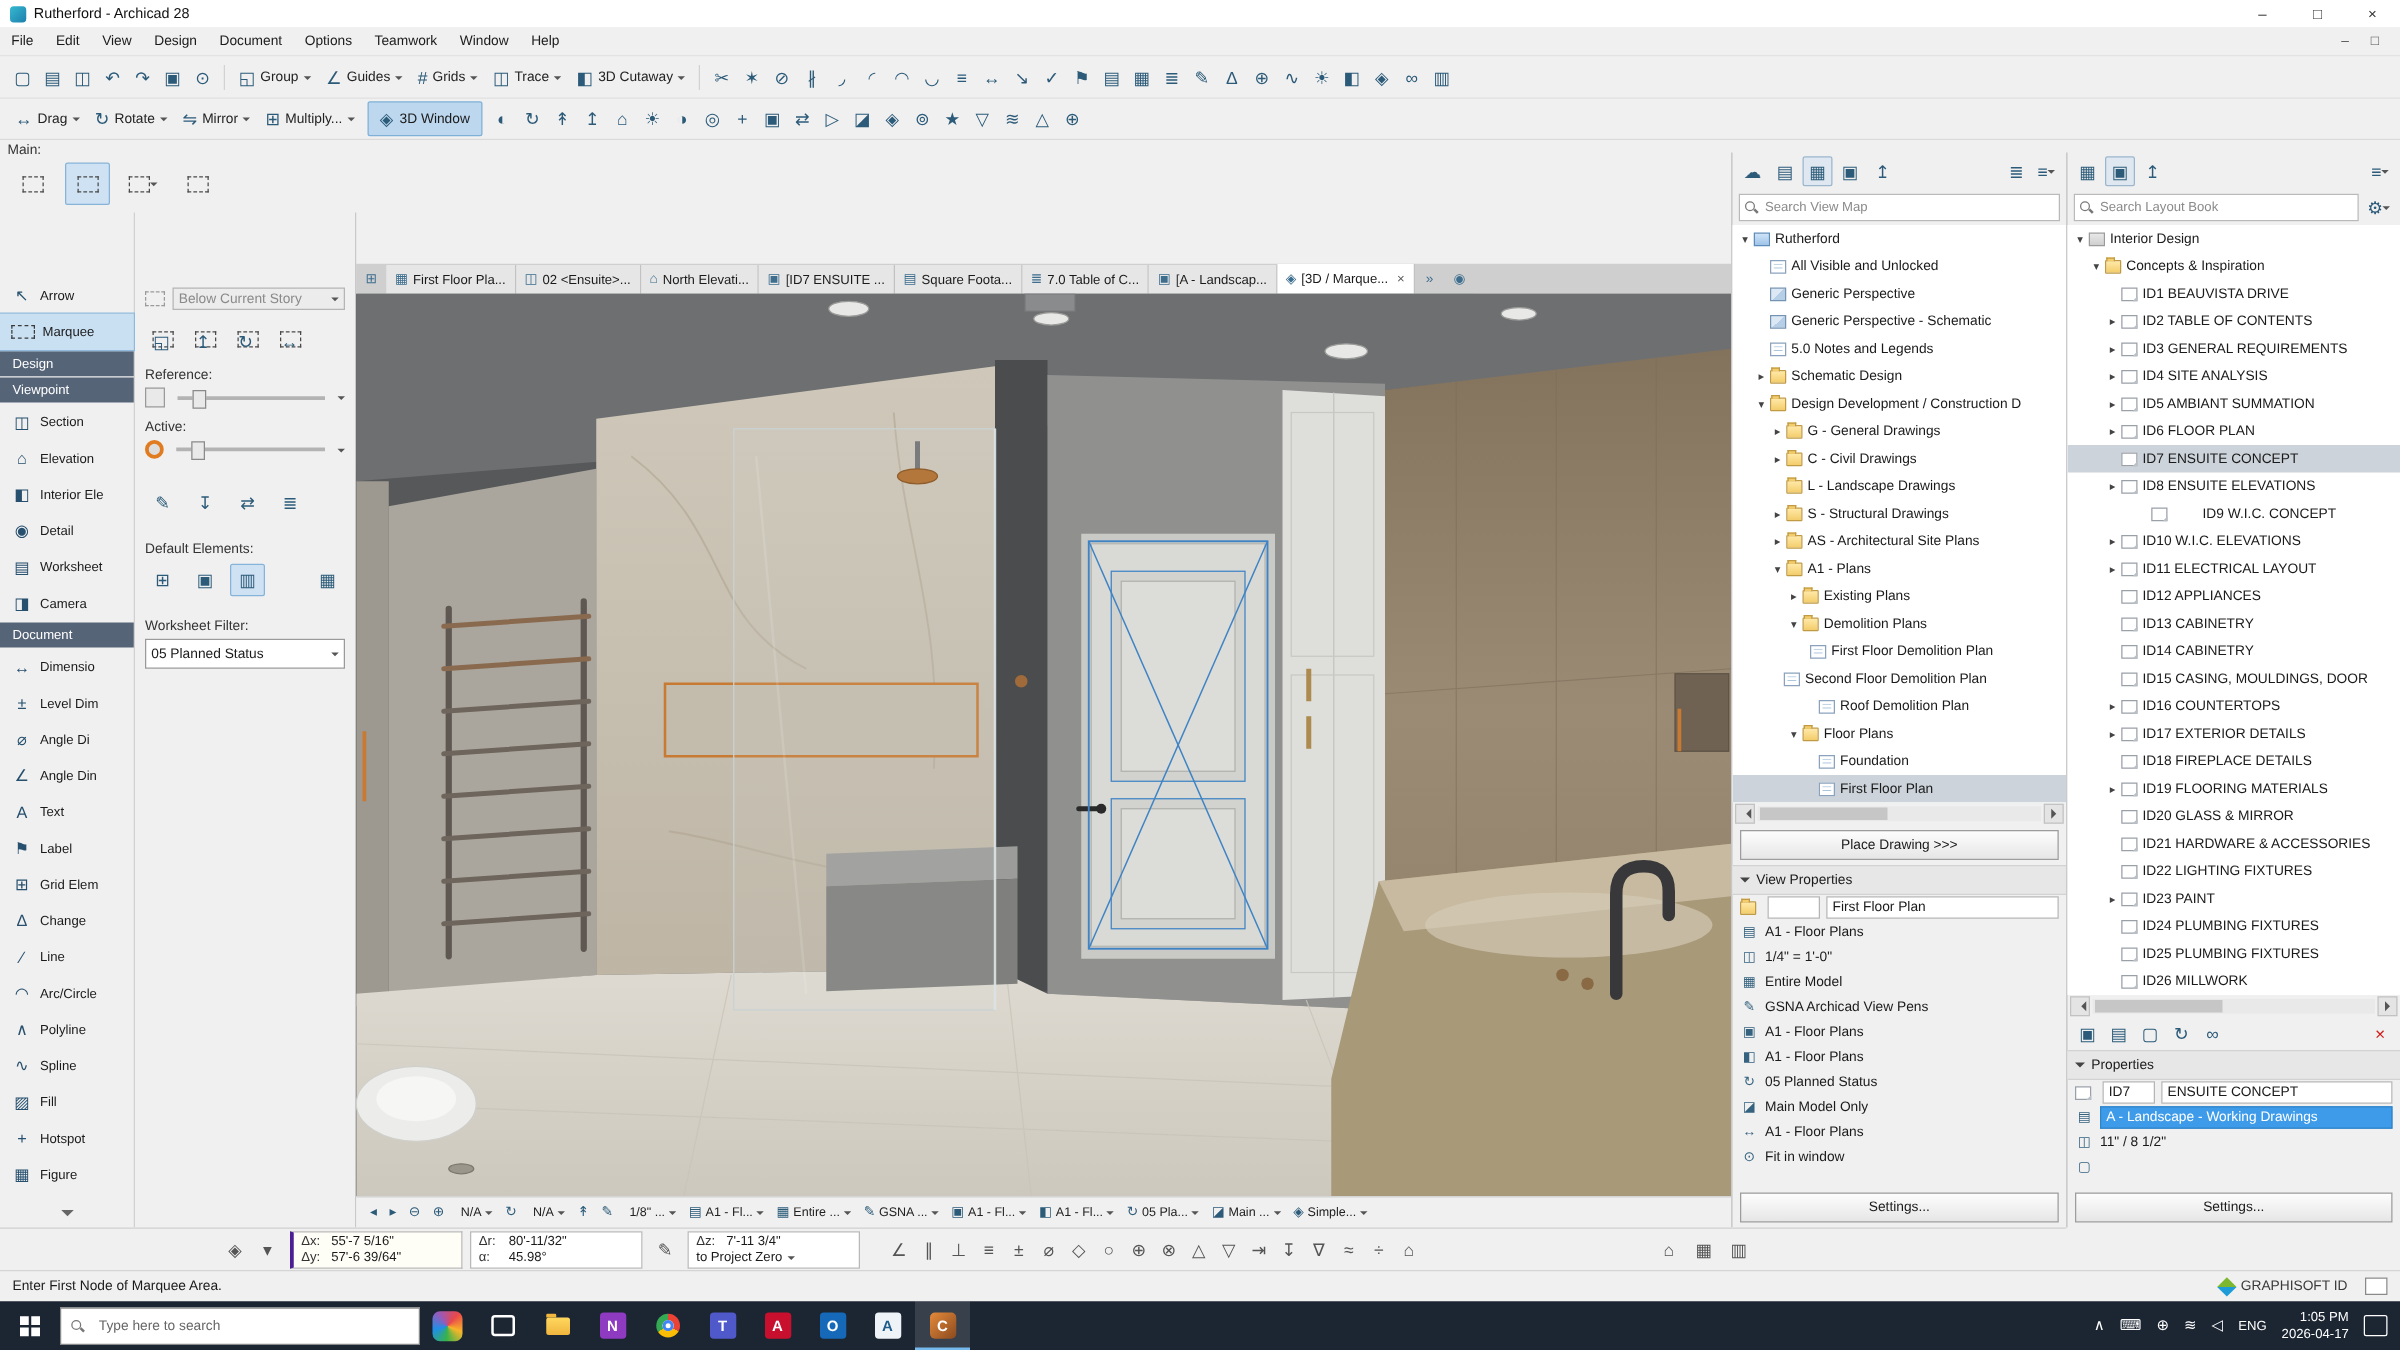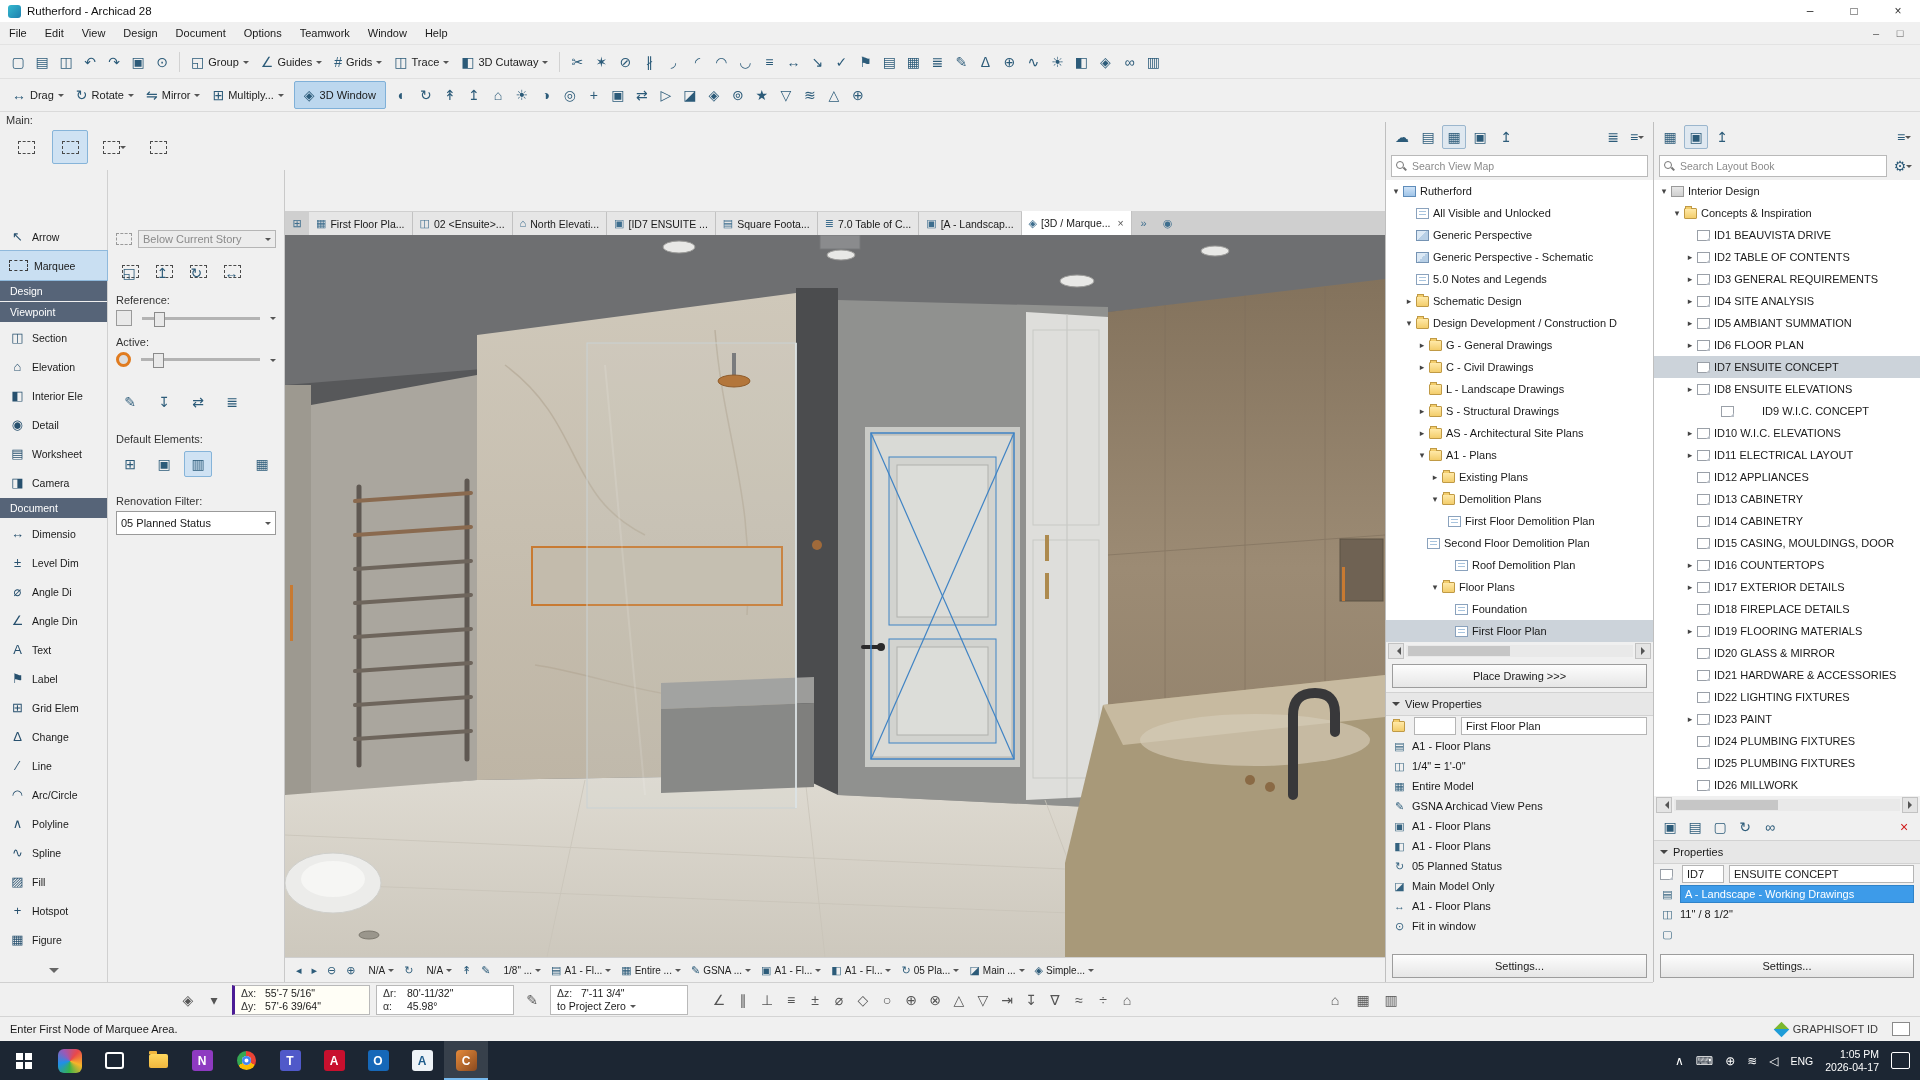"Renovation Filter:" div.optlab { text: Renovation -> Worksheet }
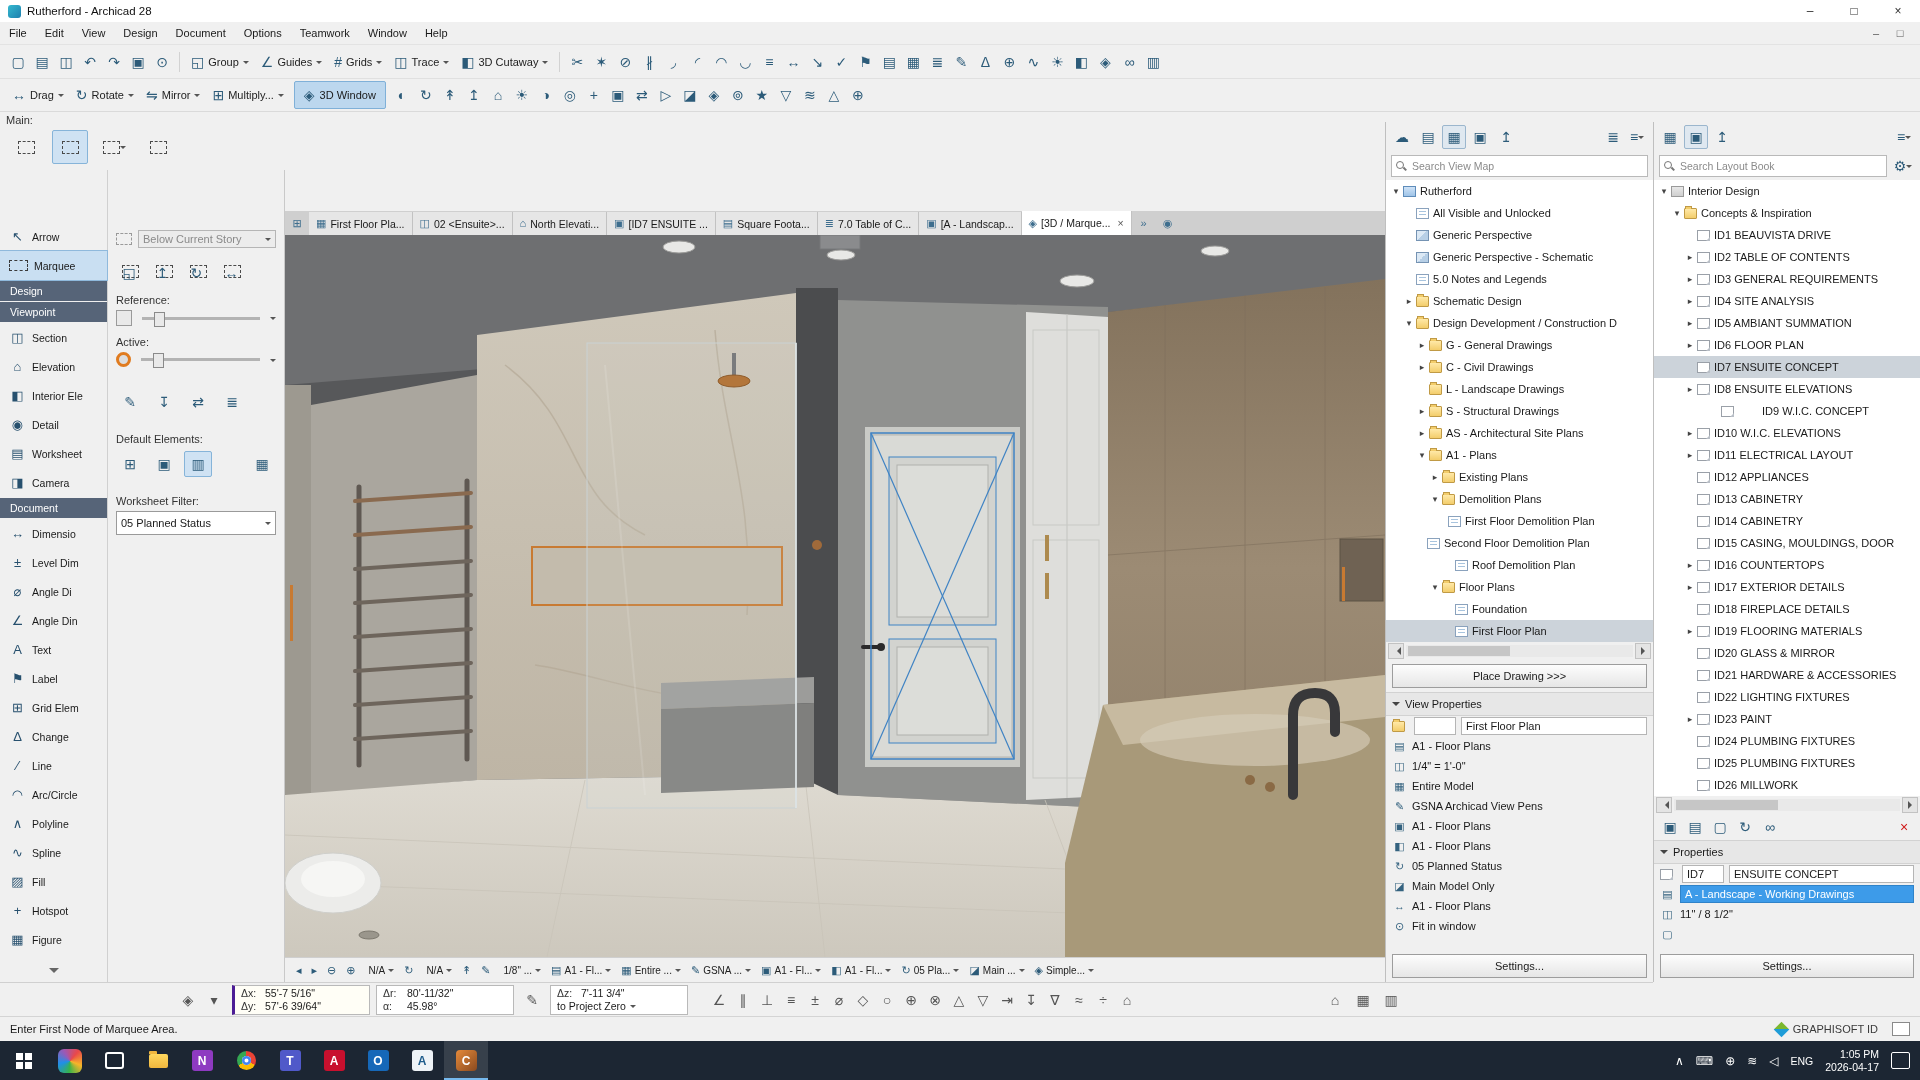"Type here to search" span.tsearch { html: none -> <span> <span></span> <input> </span> }
